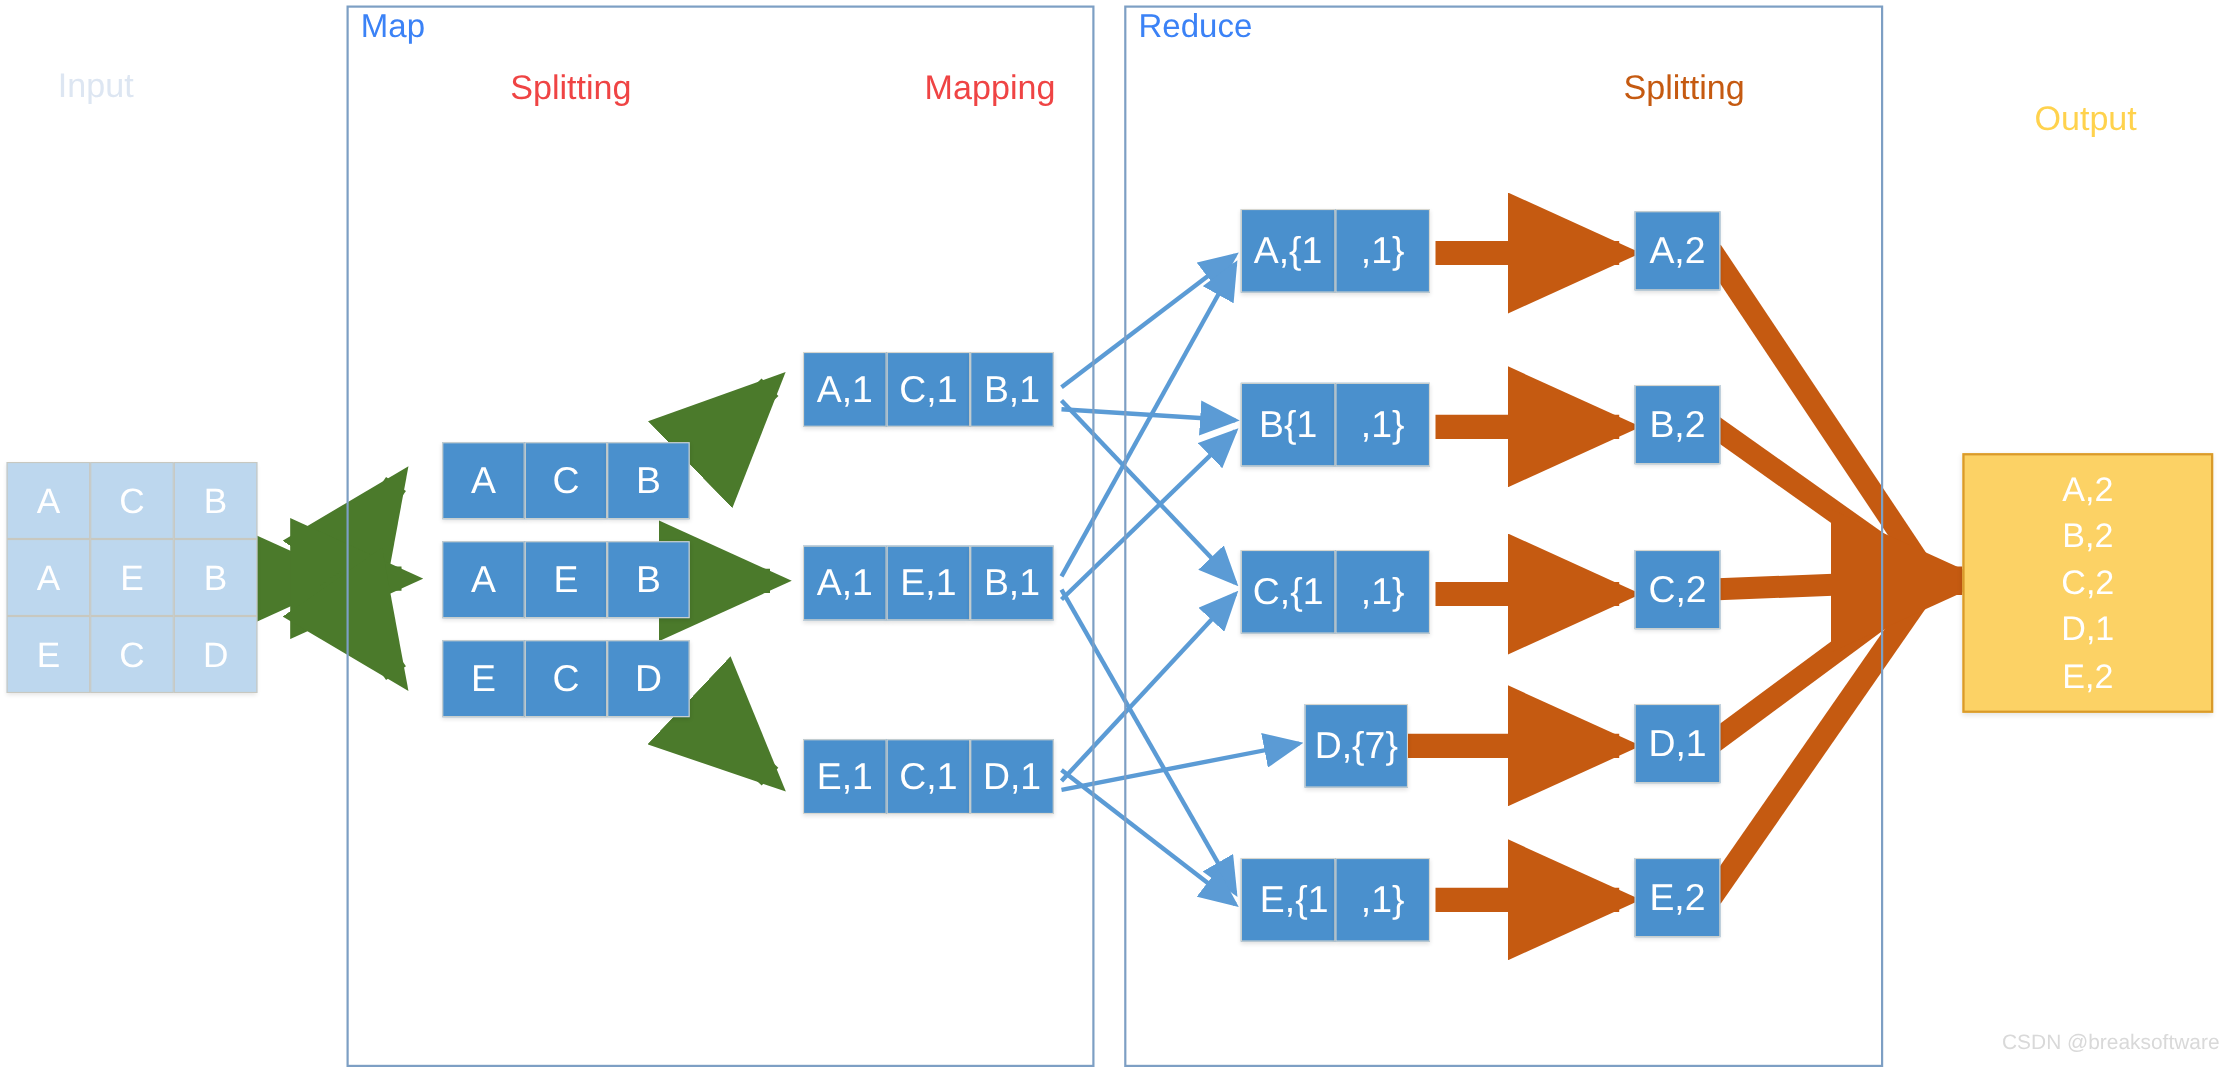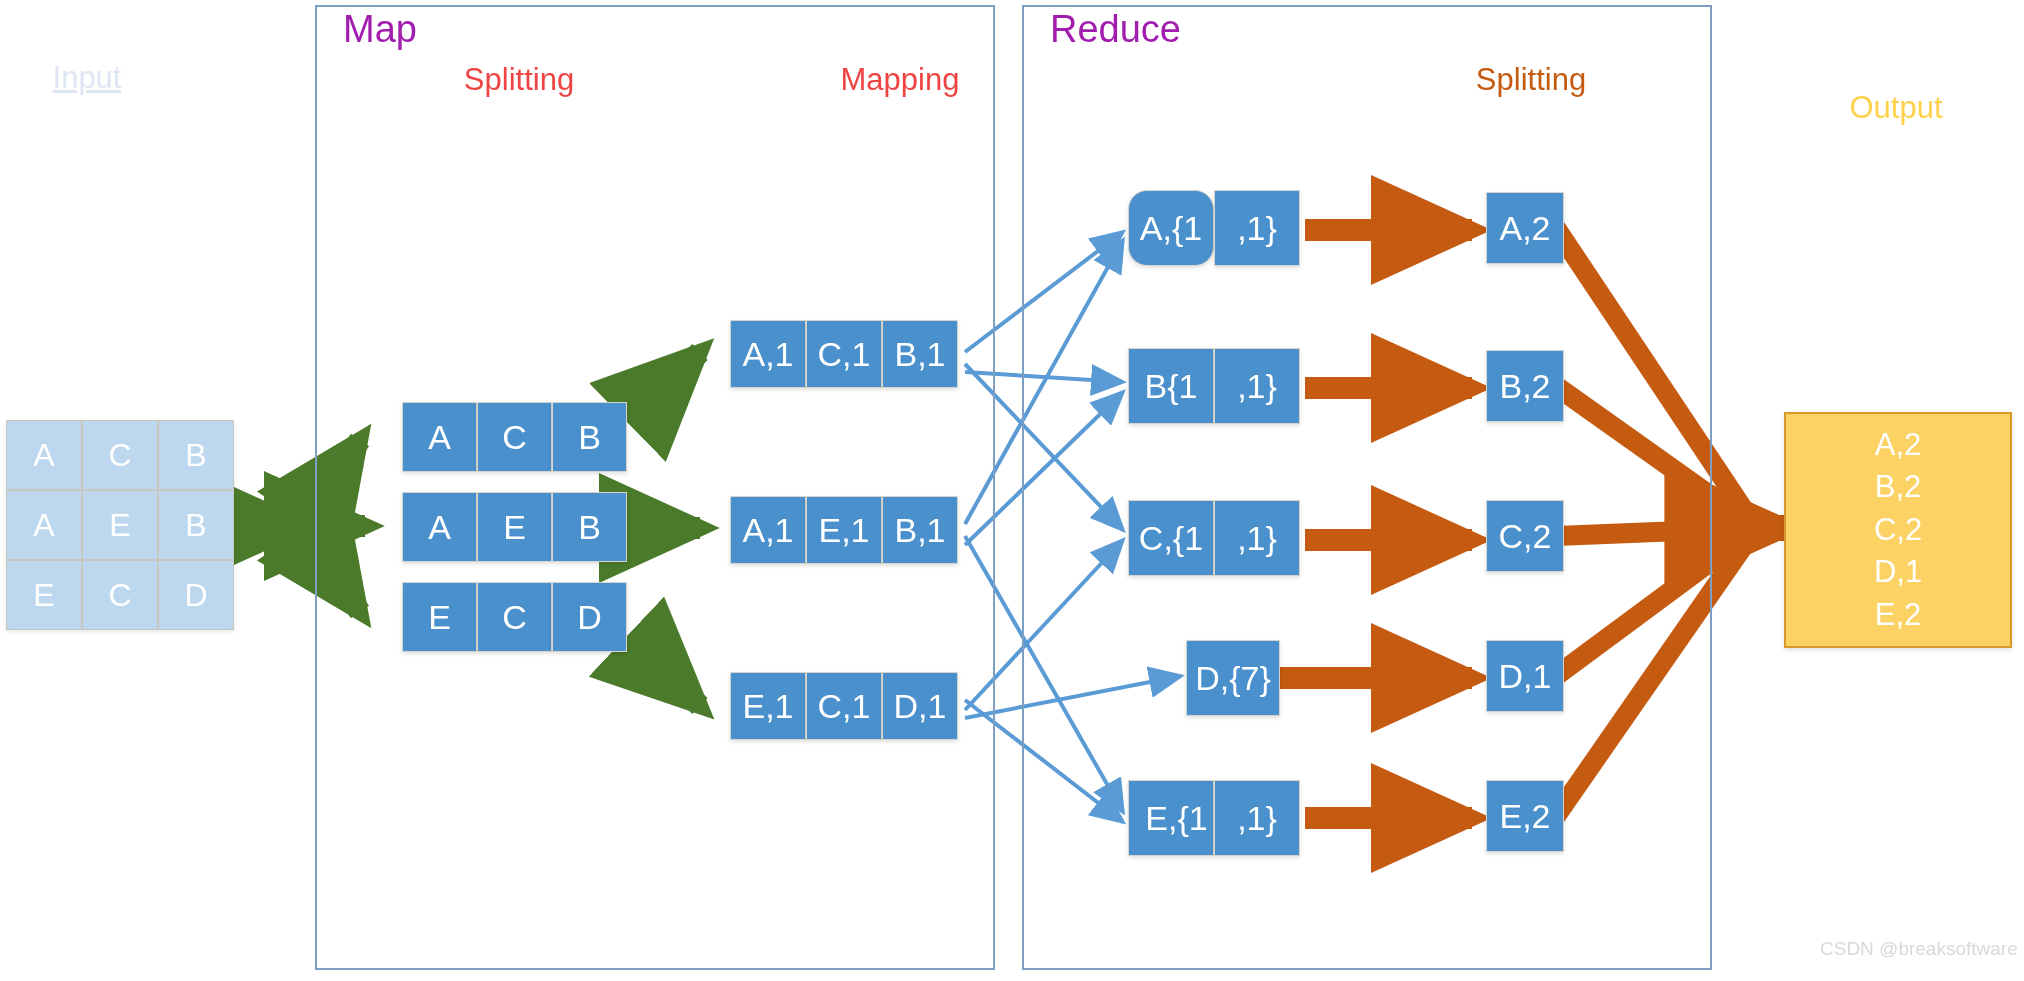"Map" .panel-title { color: #a21caf -> #3b82f6; font-size: 38px -> 30px; margin-left: 15px -> none }
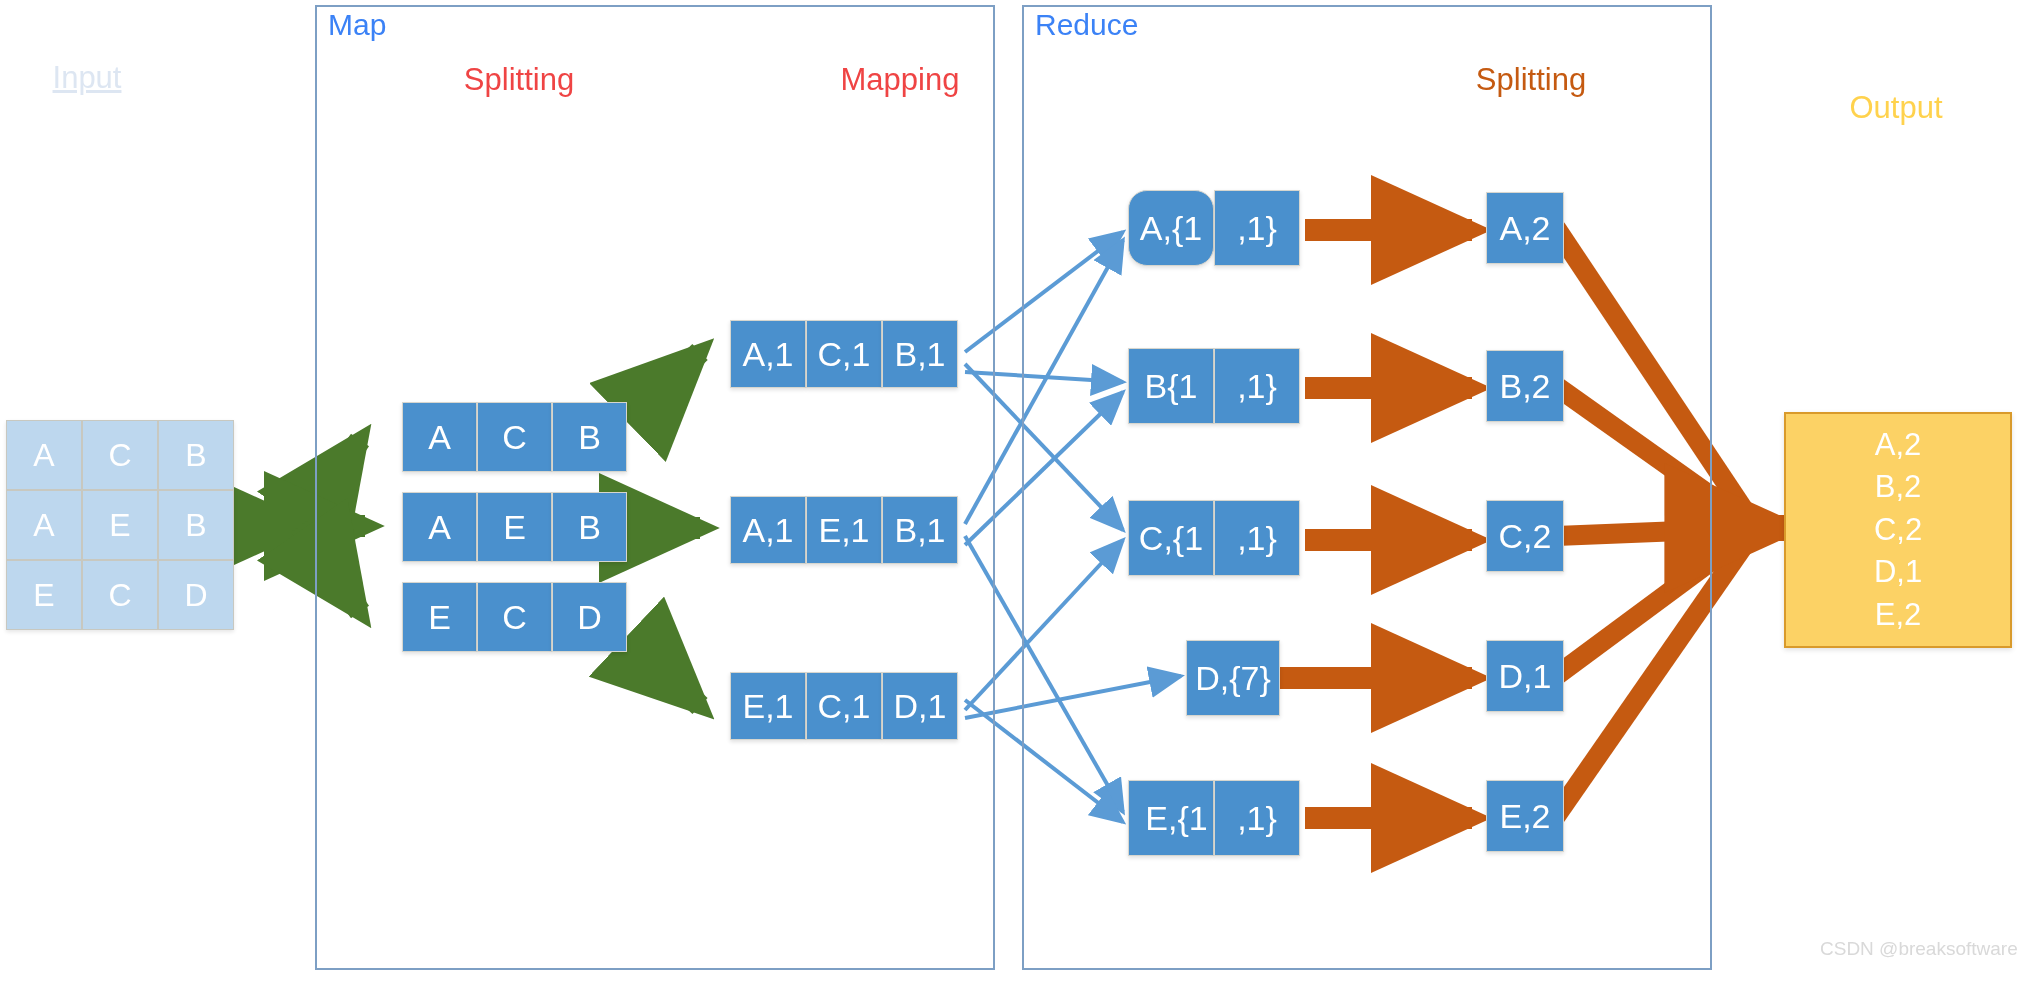"Input" div.col-head { text-decoration: underline -> none }
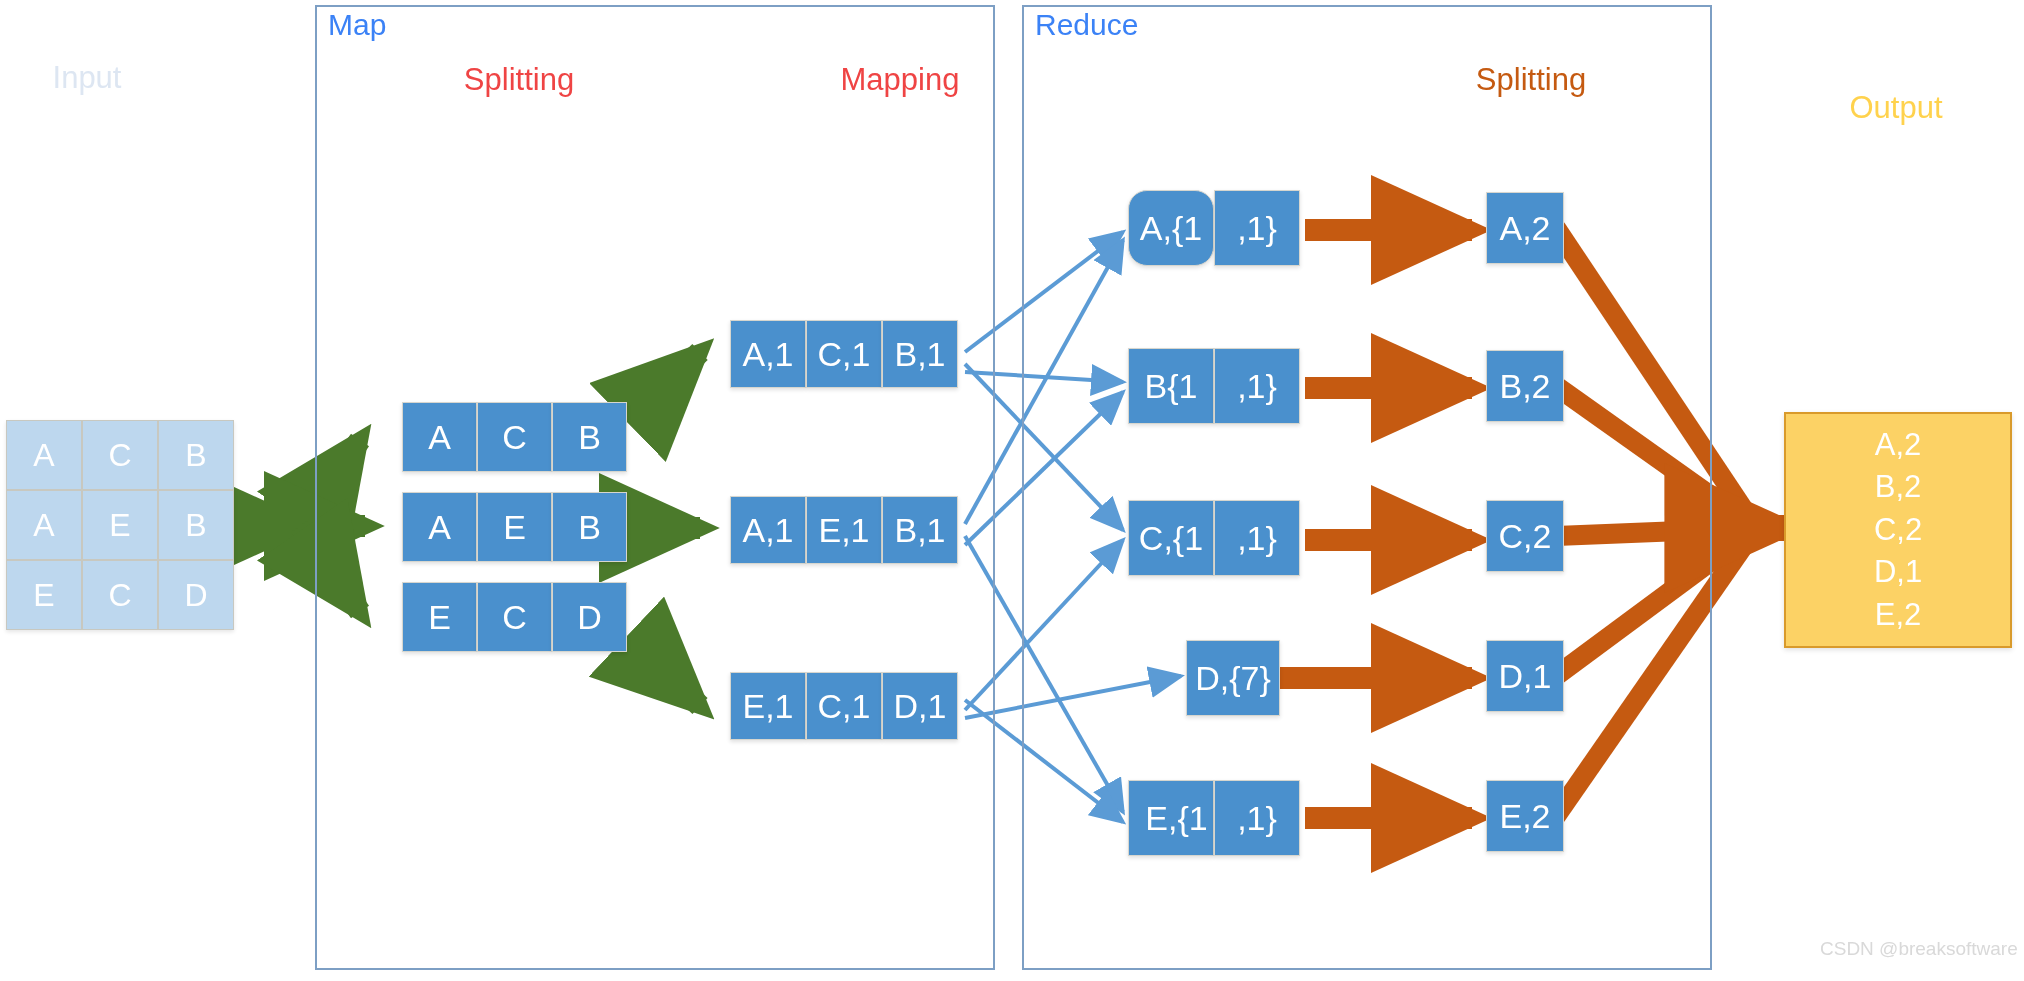"A,{1" div.cell { border-radius: 19px -> none }
